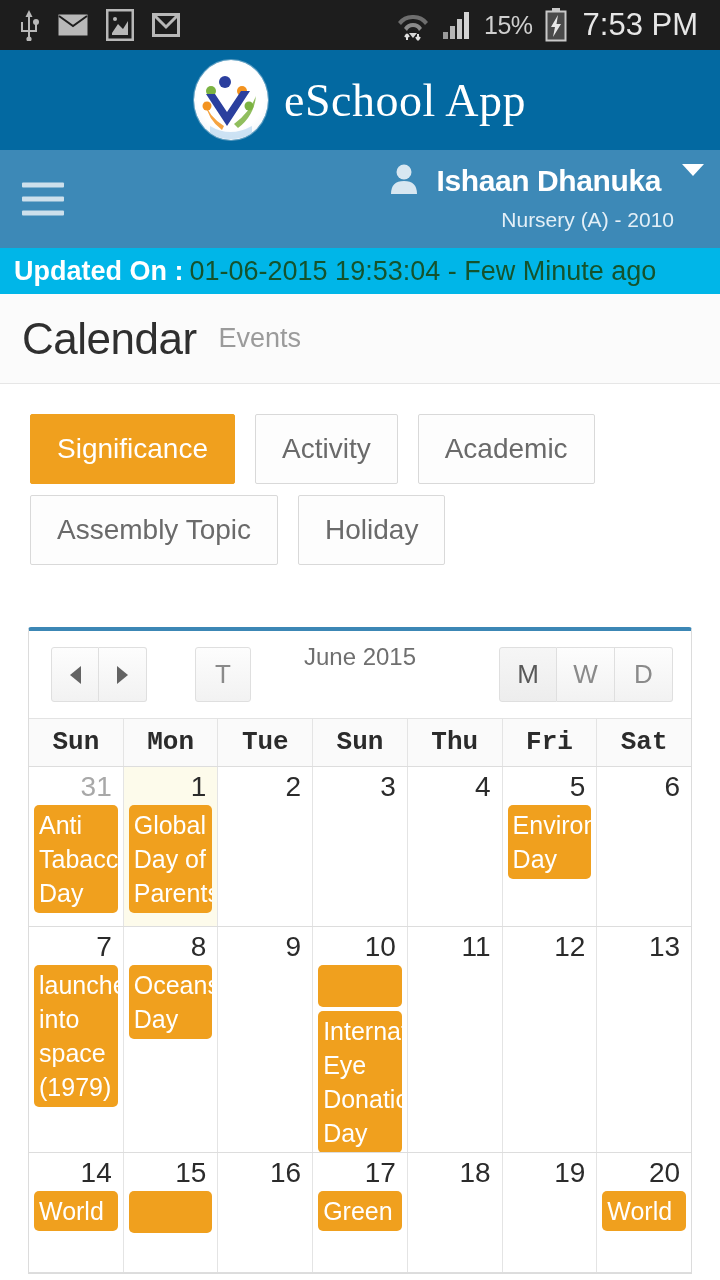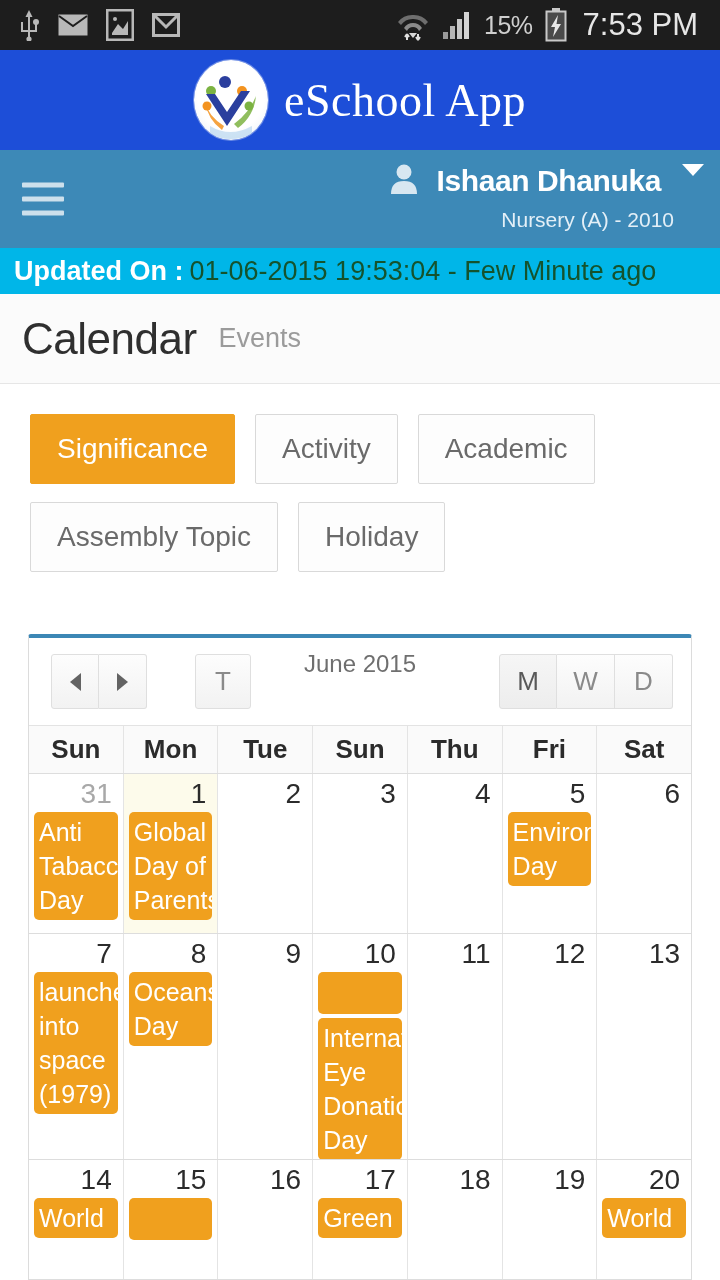"eSchool App" .brandbar { background: #1d4ed8 -> #0369a1 }
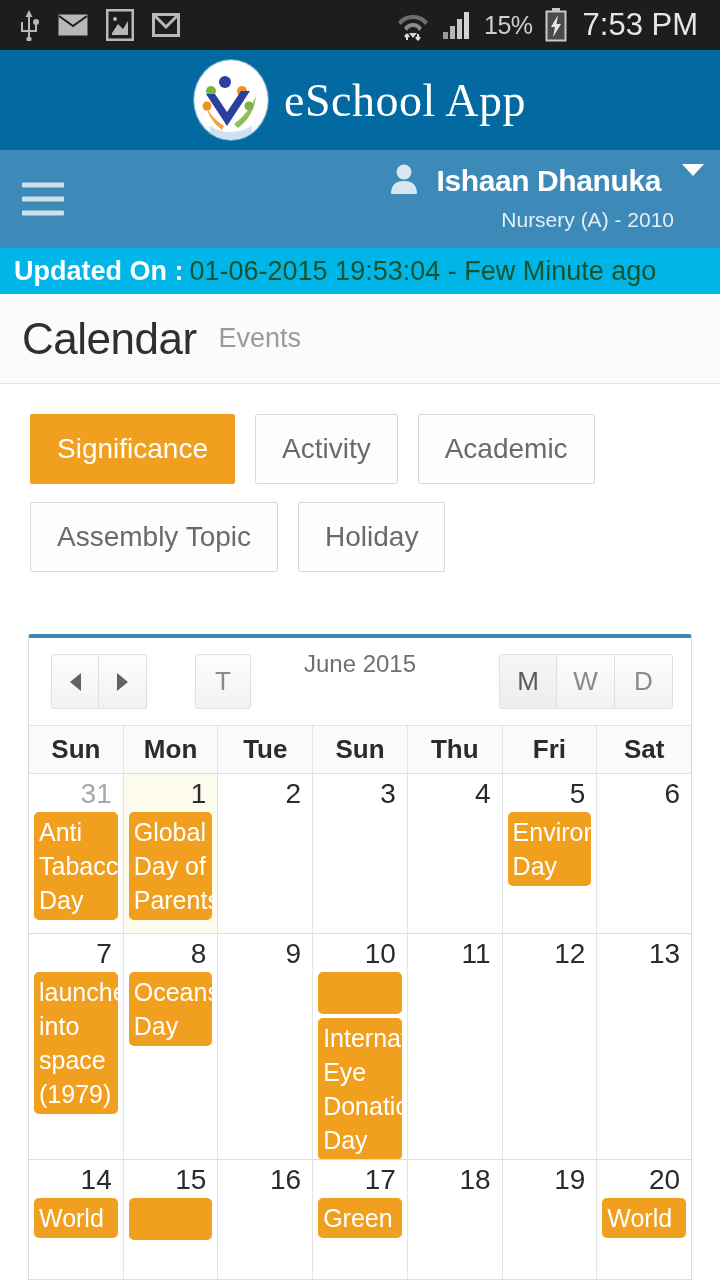"Significance" .filters { gap: 18px 20px -> 11px 20px }
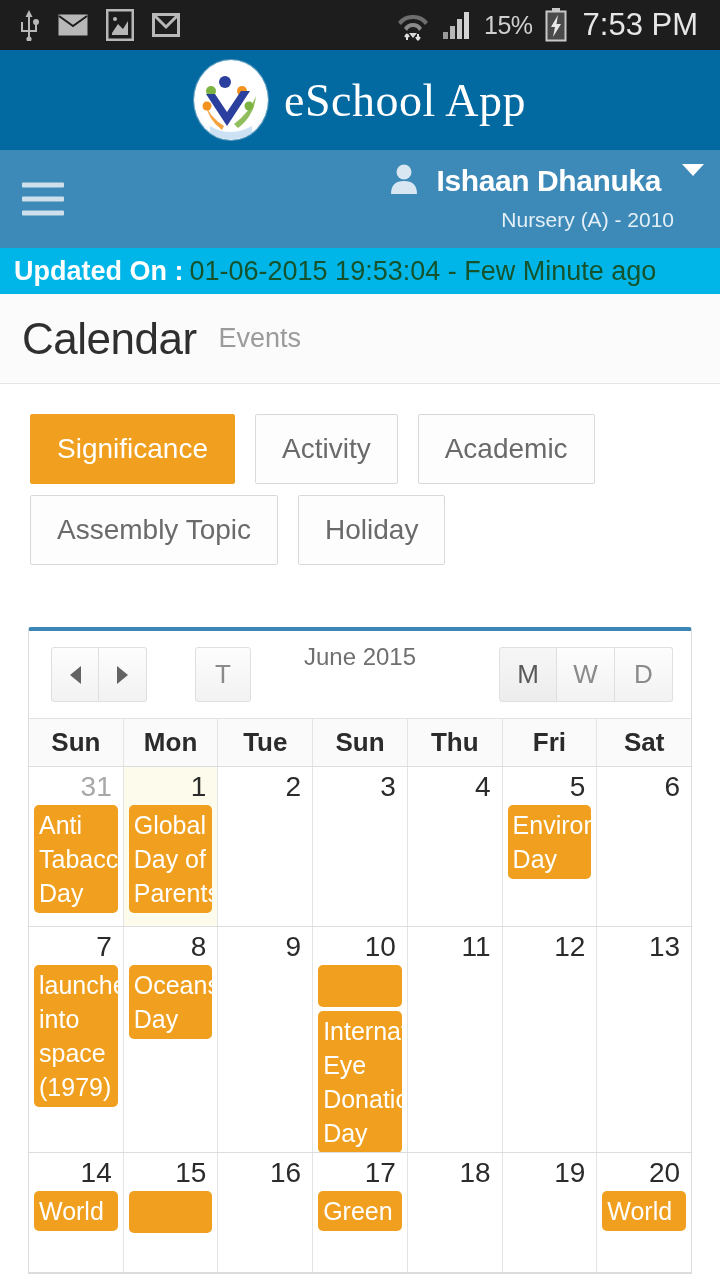"Sun" .dow { font-family: none -> Liberation Mono, monospace }
